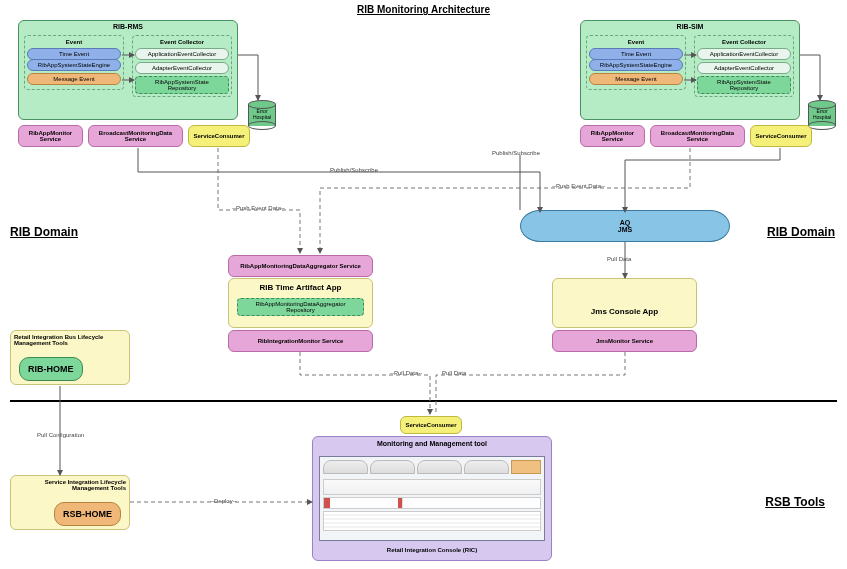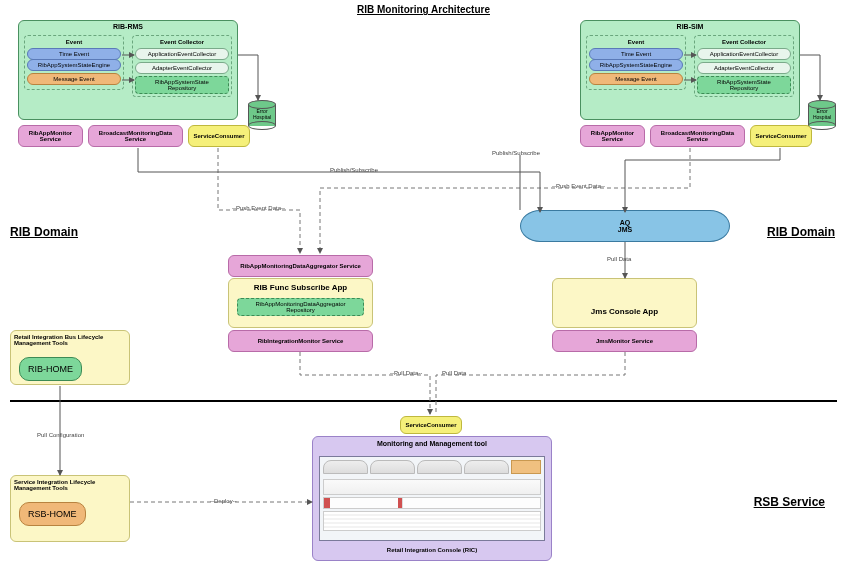"RIB Func Subscribe App" div.hdr { text: Func Subscribe -> Time Artifact }
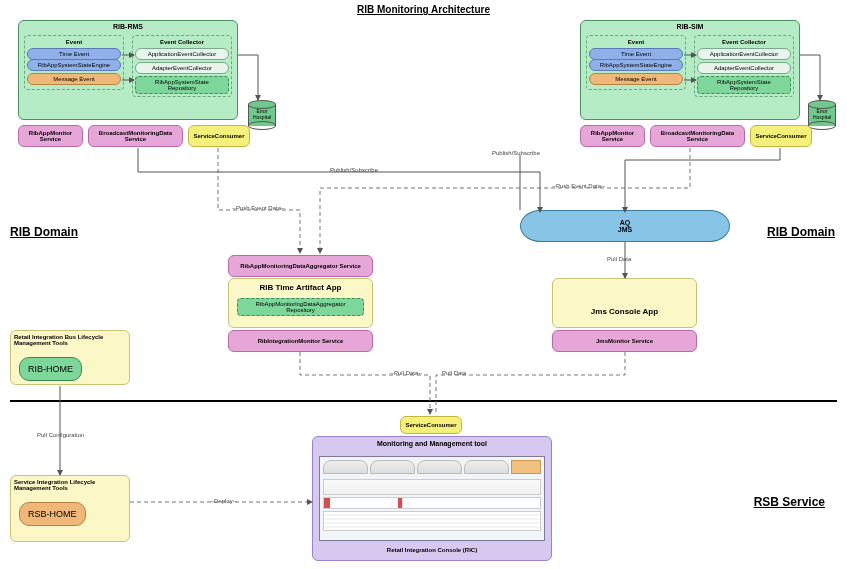"RIB-HOME" .home-pill { font-weight: normal -> bold }
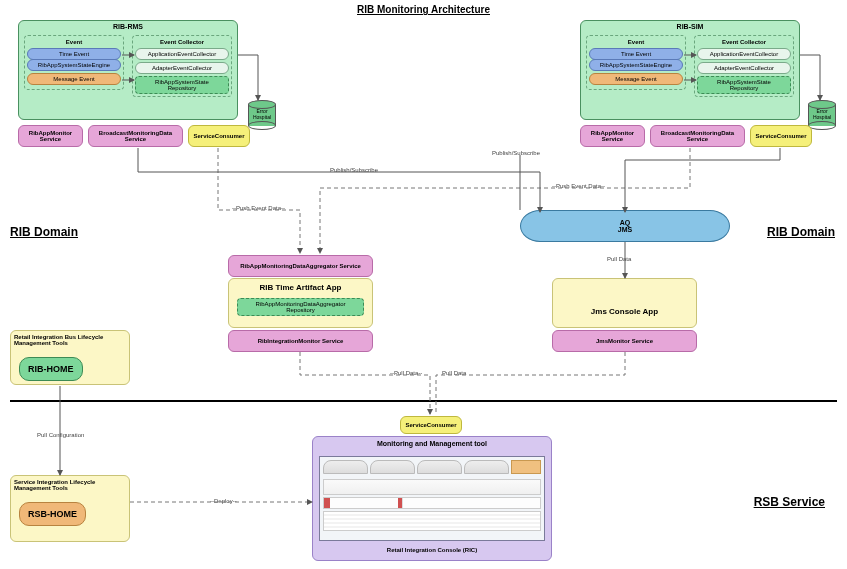"RSB Service" div.domain-label { text: Service -> Tools }
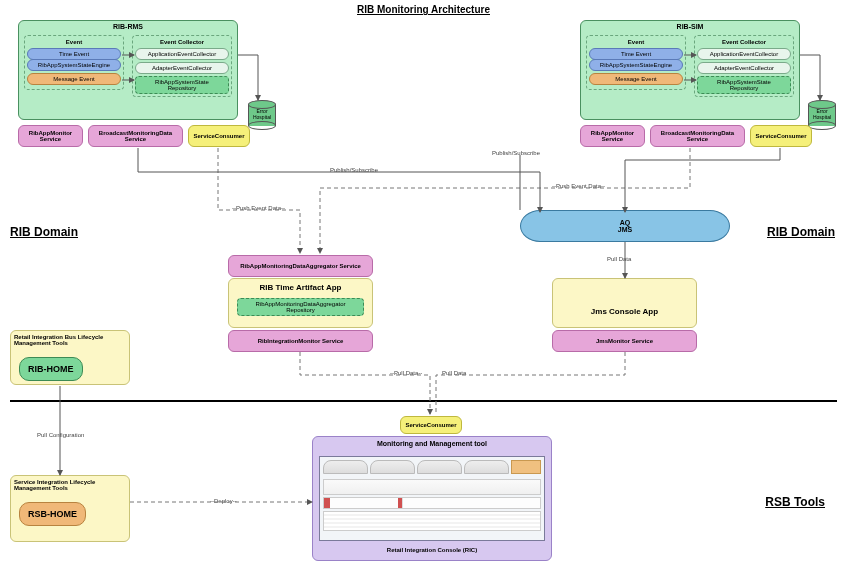"RSB-HOME" div.cream-box { height: 67px -> 55px; text-align: left -> right }
